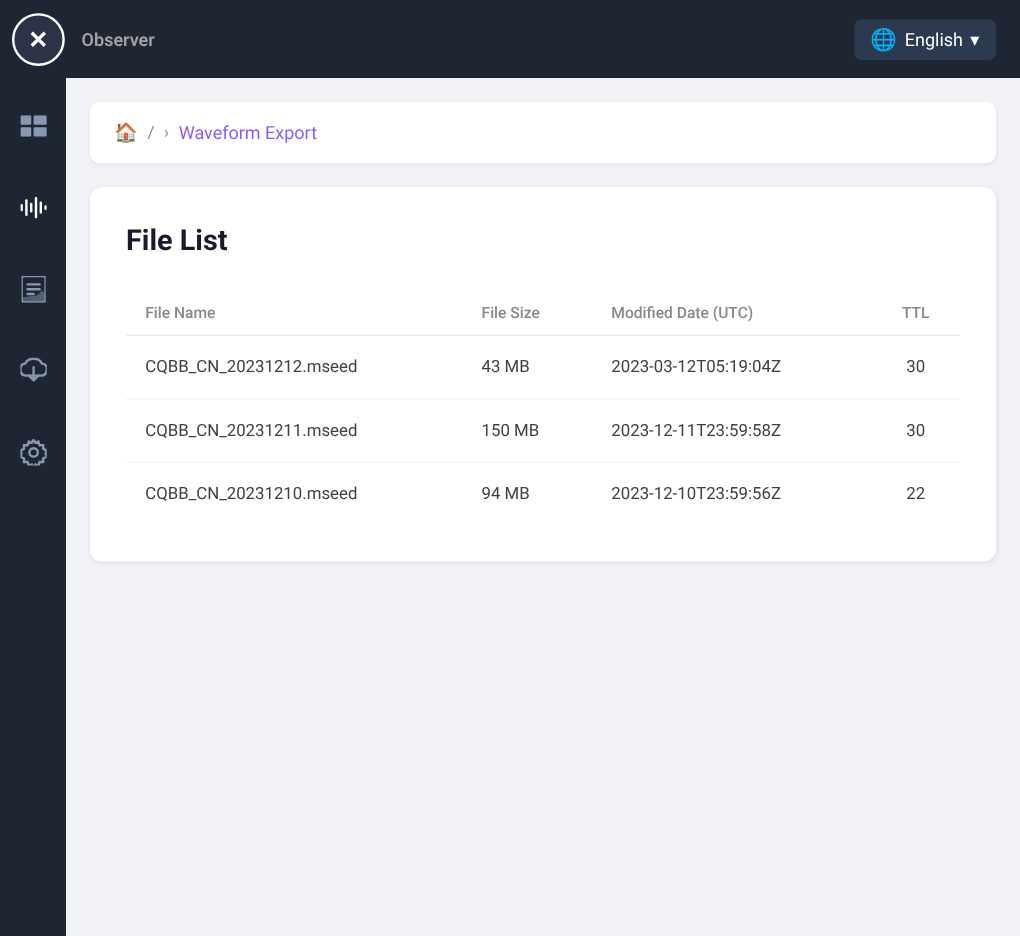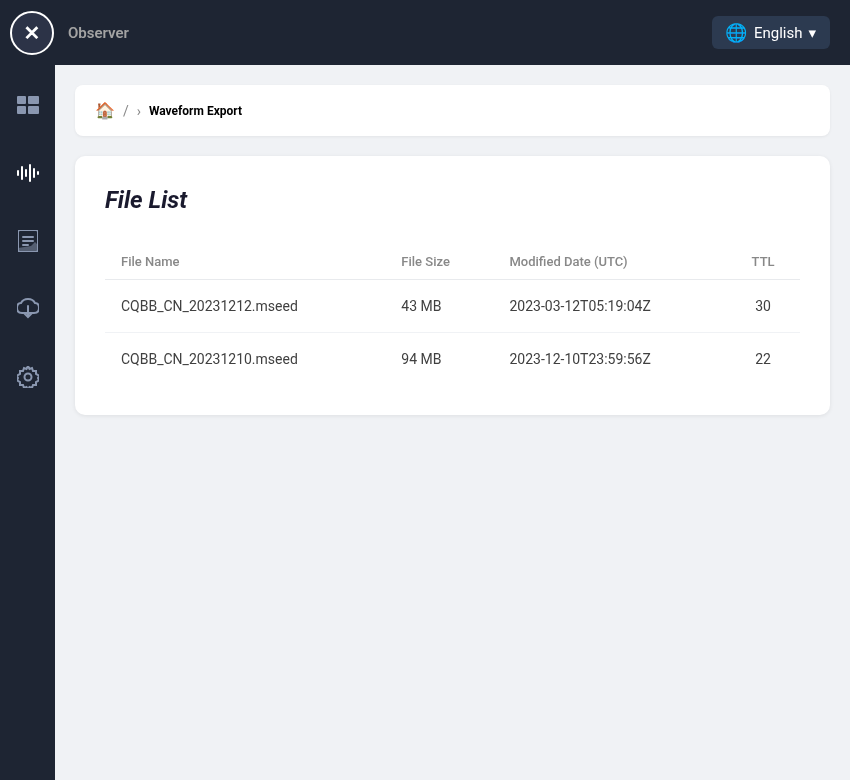"Waveform Export" .breadcrumb-current { color: #000000 -> #8b5cf6; font-size: 12px -> 15px; font-weight: bold -> none }
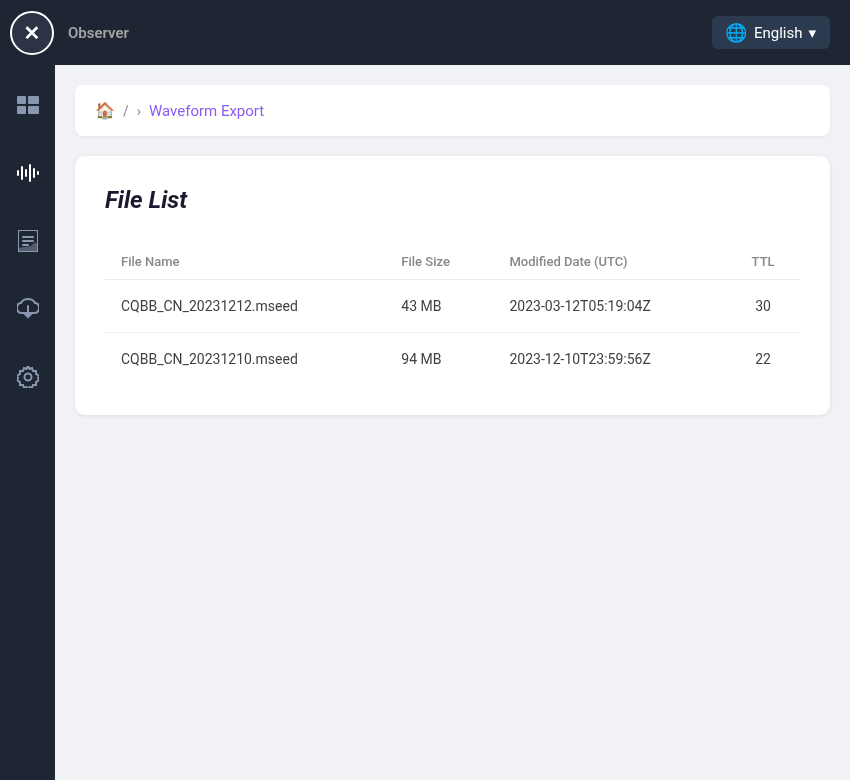"File List" .file-list-title { font-style: italic -> none }
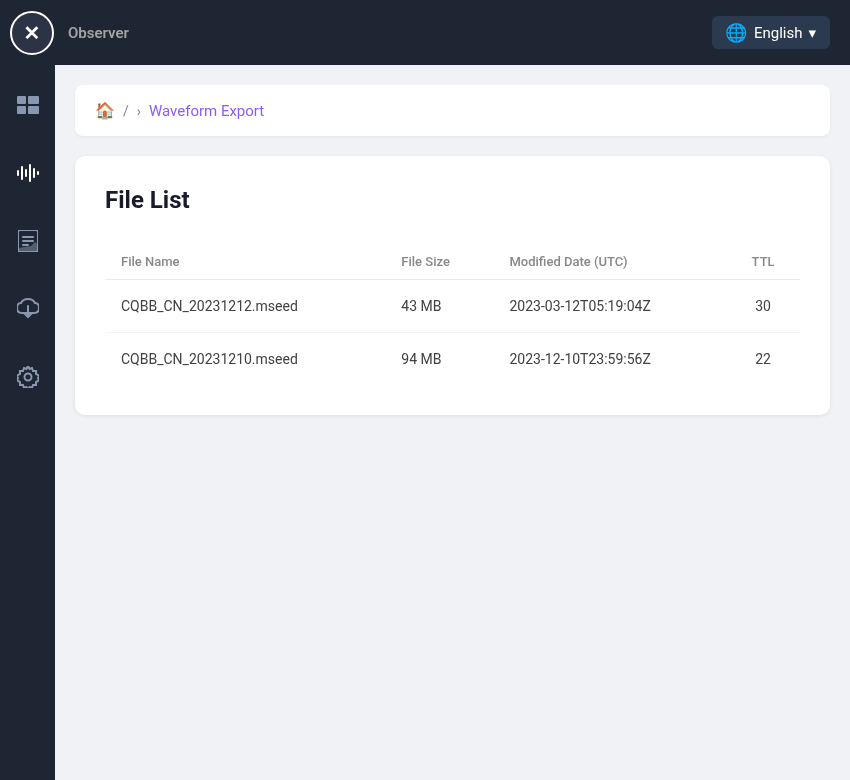"CQBB_CN_20231211.mseed" tr { html: none -> <tr> <td>CQBB_CN_20231211.mseed</td> <td>150 MB</td> <td>2023-12-11T23:59:58Z</td> <td>30</td> </tr> }
